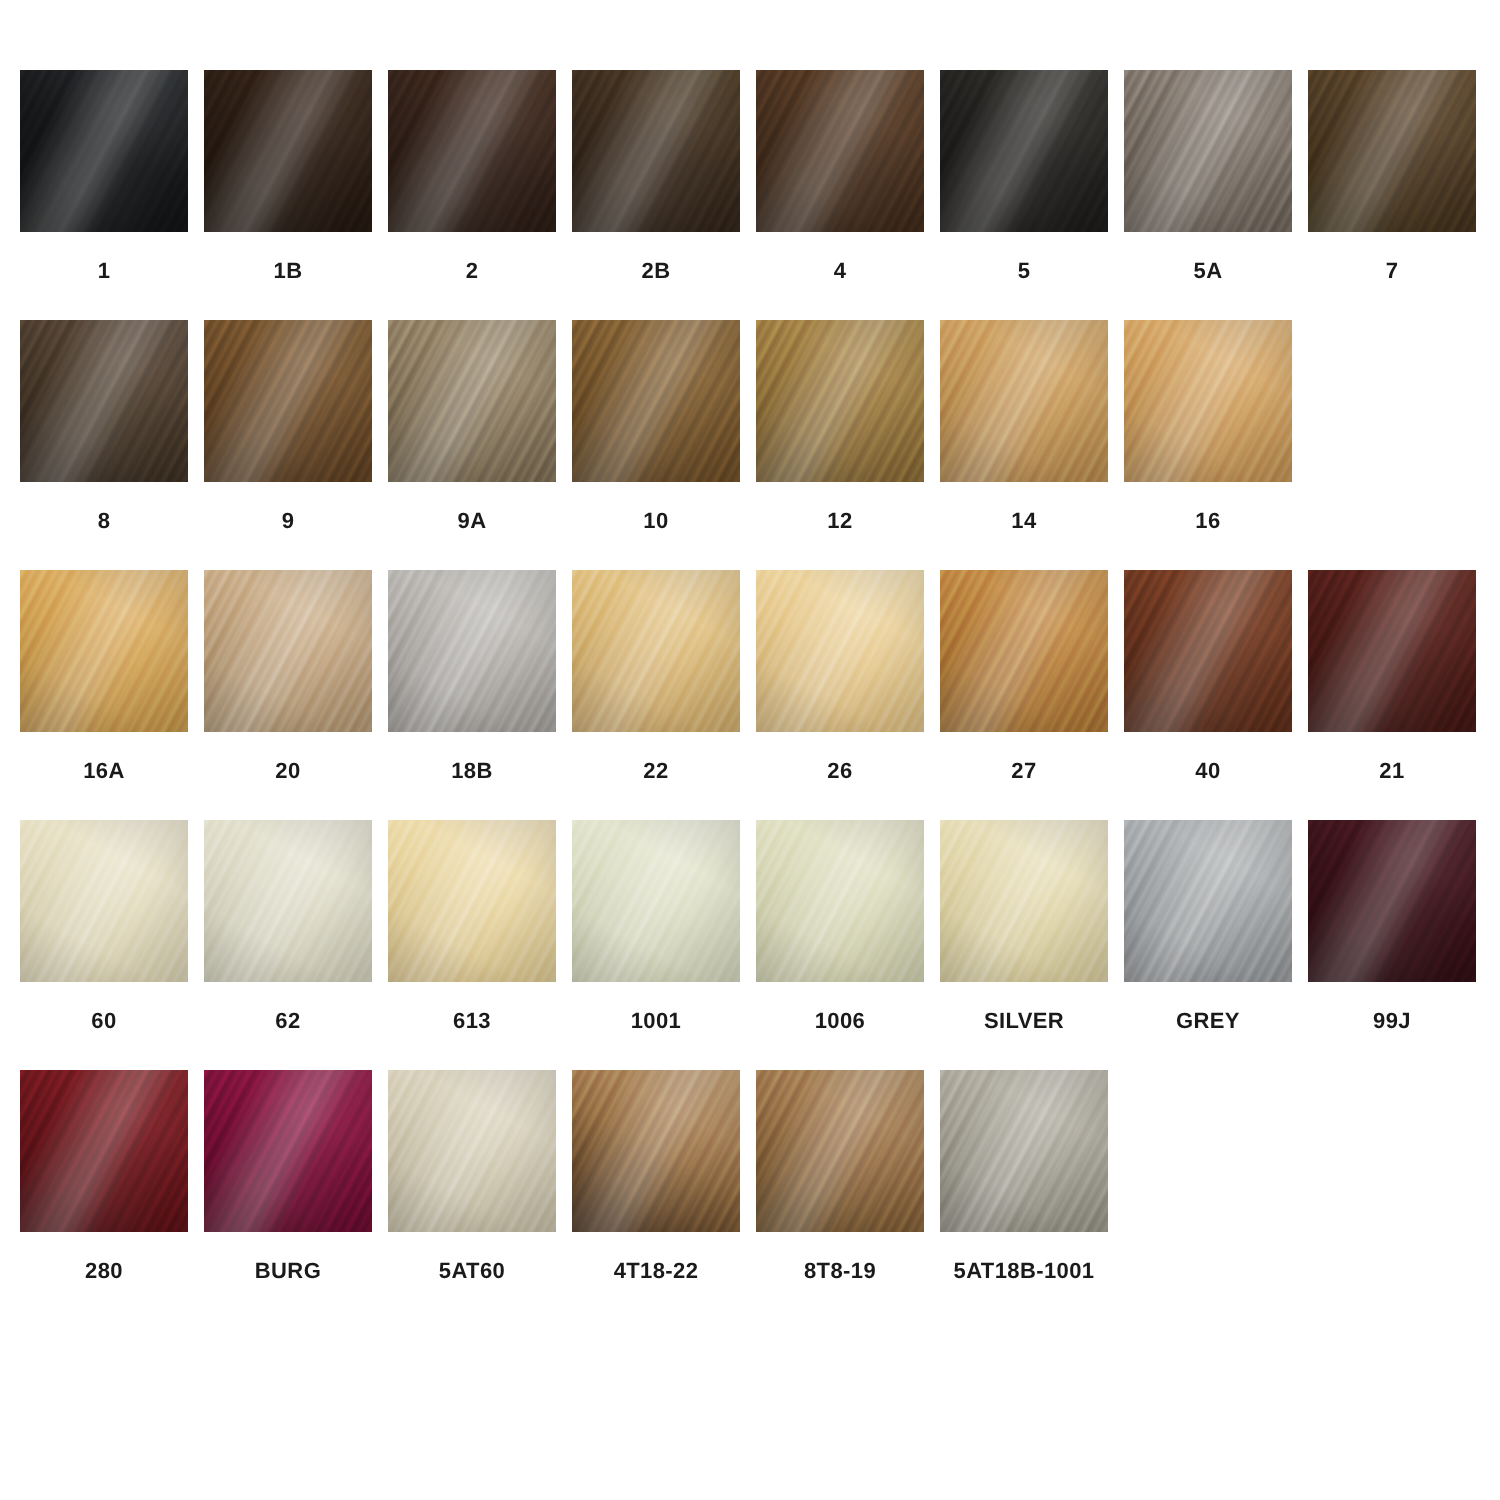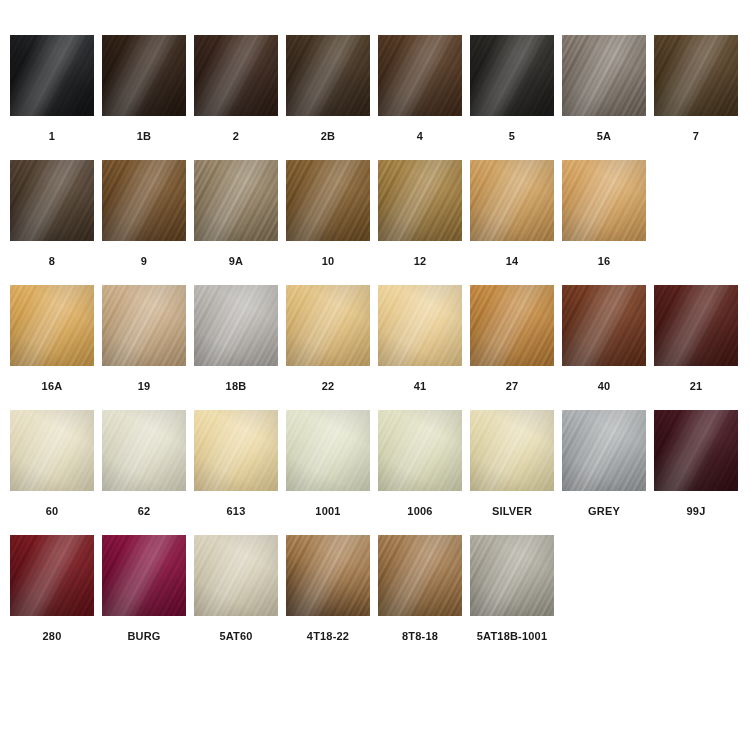"19" div.swatch-label { text: 19 -> 20 }
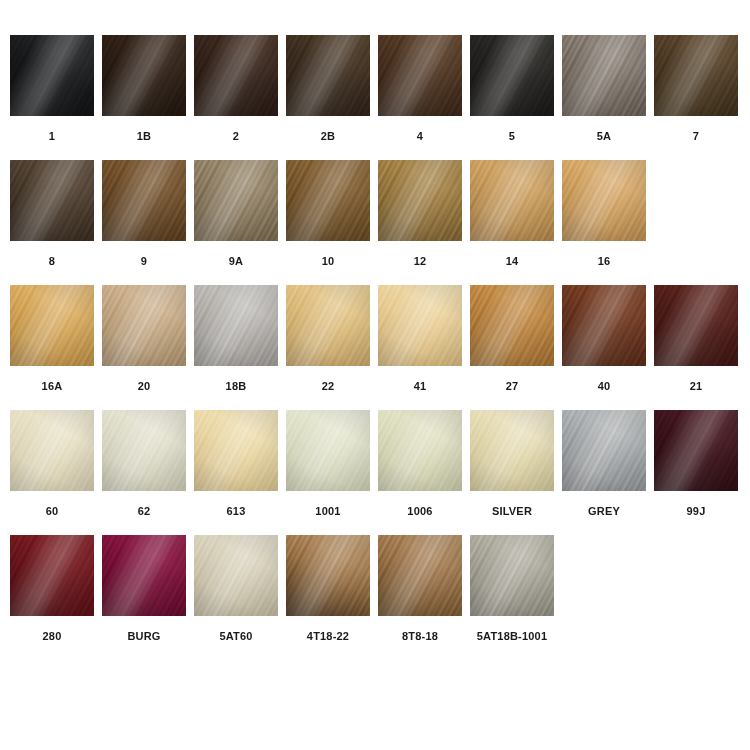"41" div.swatch-label { text: 41 -> 26 }
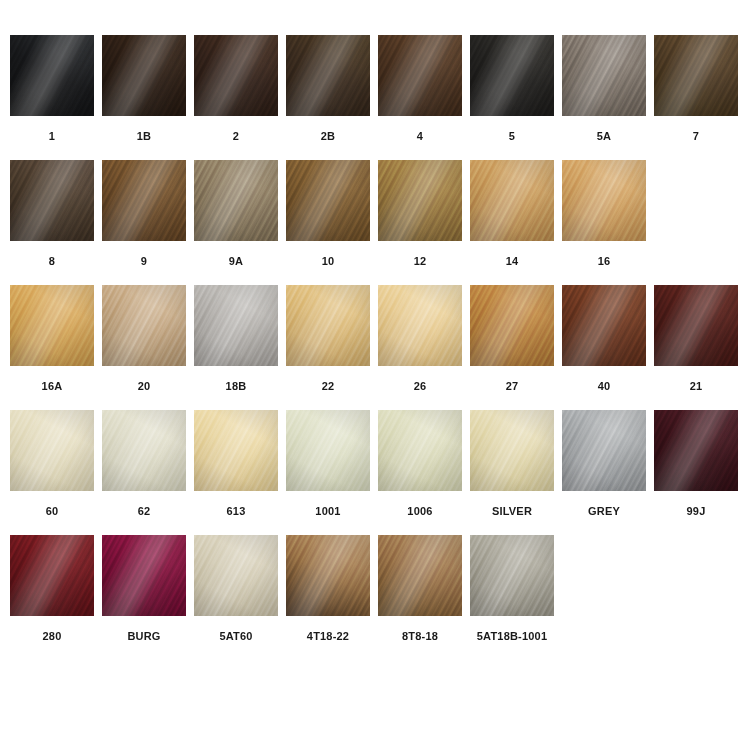"8T8-18" div.swatch-label { text: 8T8-18 -> 8T8-19 }
